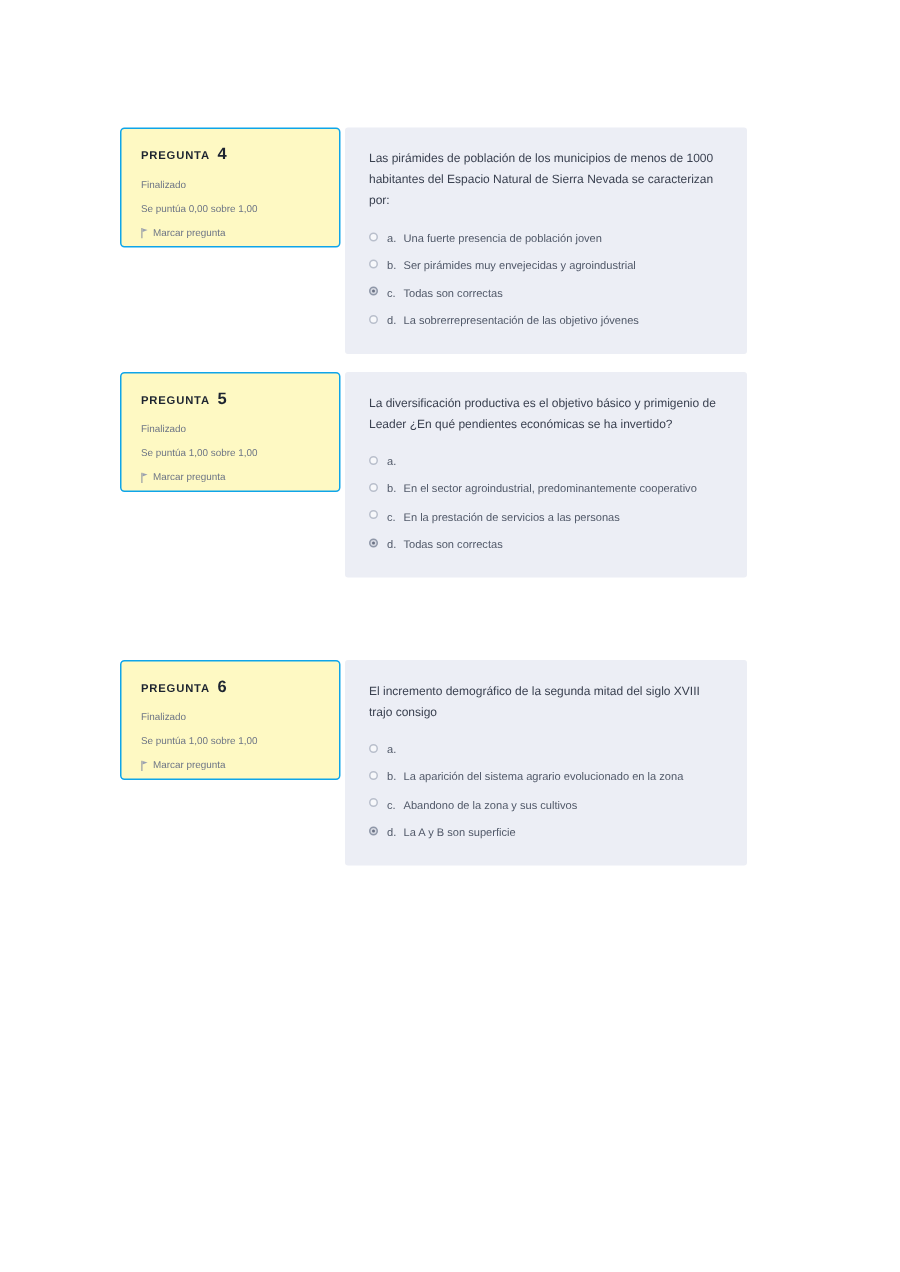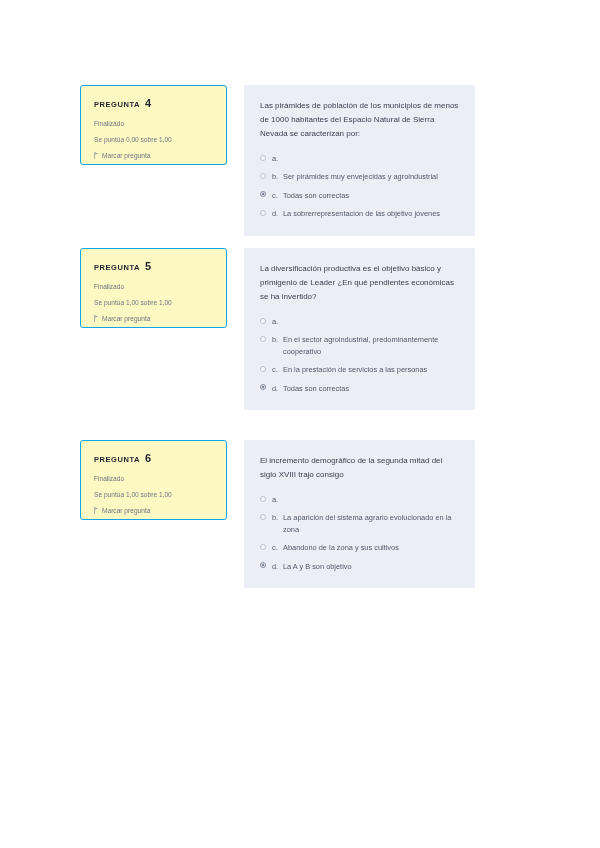"Las pirámides de población de" .answer-panel { margin-left: 17px -> 3px; width: 231px -> 268px }
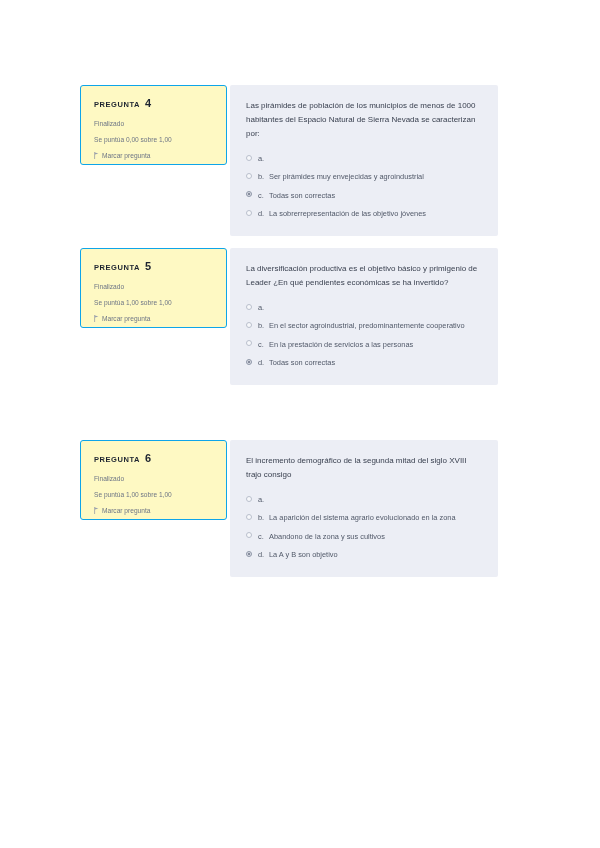"Una fuerte presencia de población" span.opt-text { html: none -> <span>Una fuerte presencia de población joven</span> }
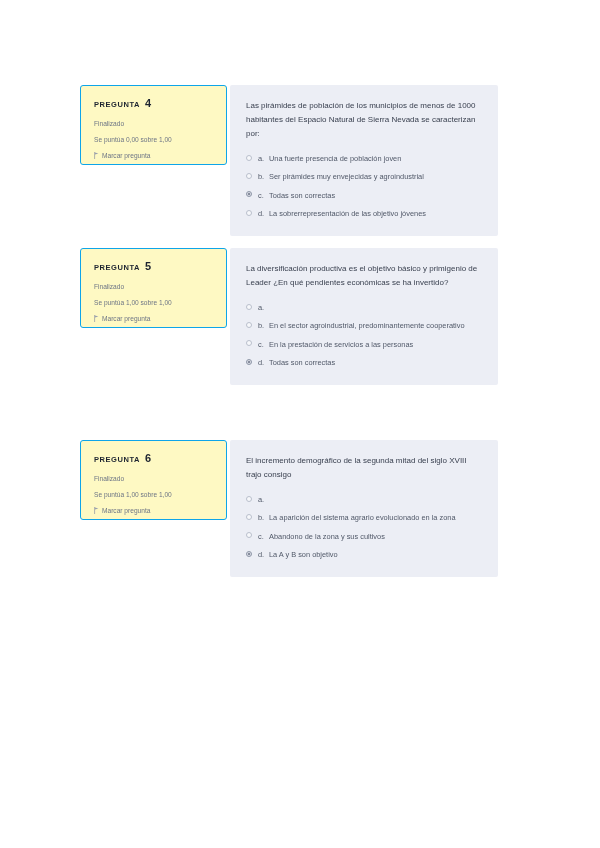"La A y B son" span.opt-text { text: objetivo -> superficie }
